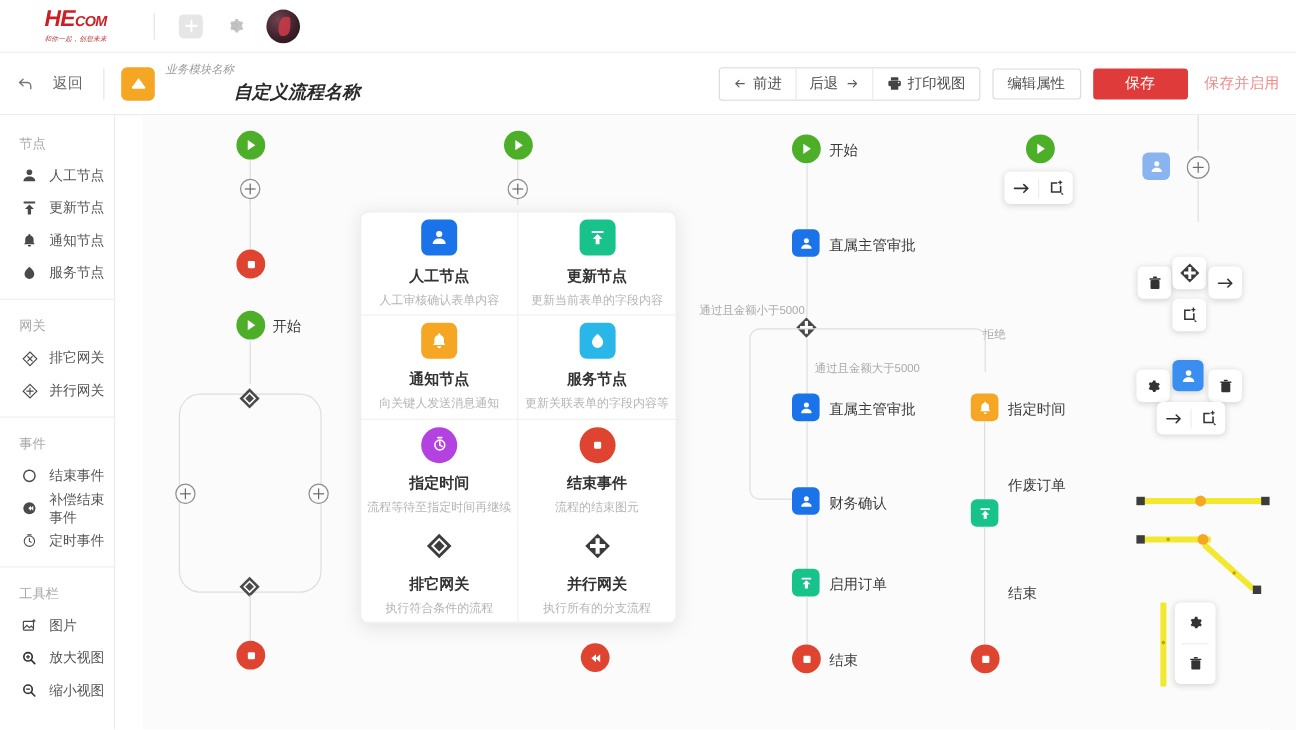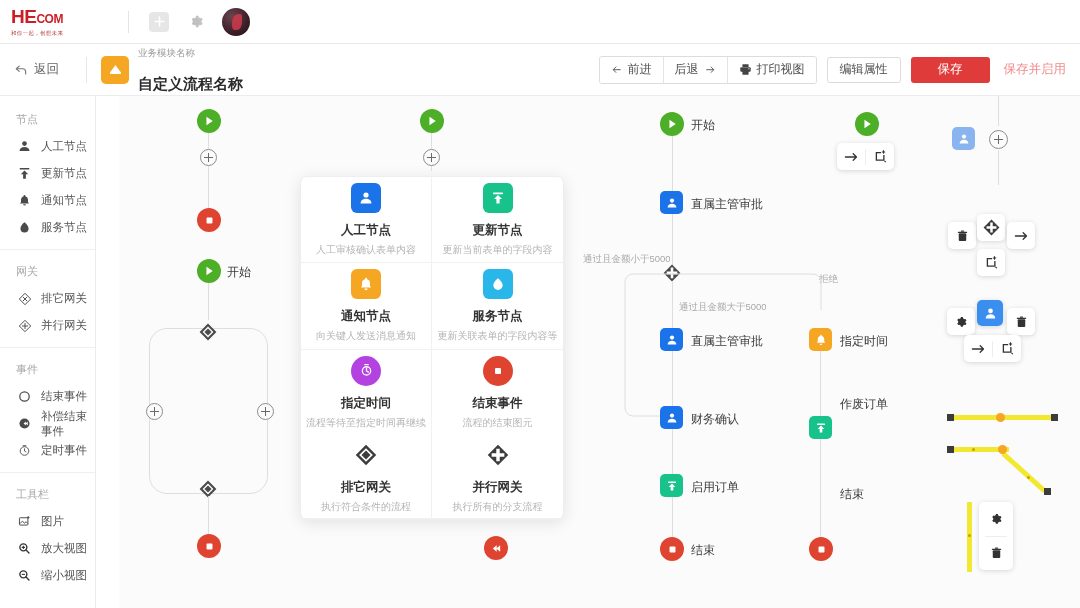"HECOM" .logo-wrap { font-style: none -> italic; padding-left: 11px -> 37px }
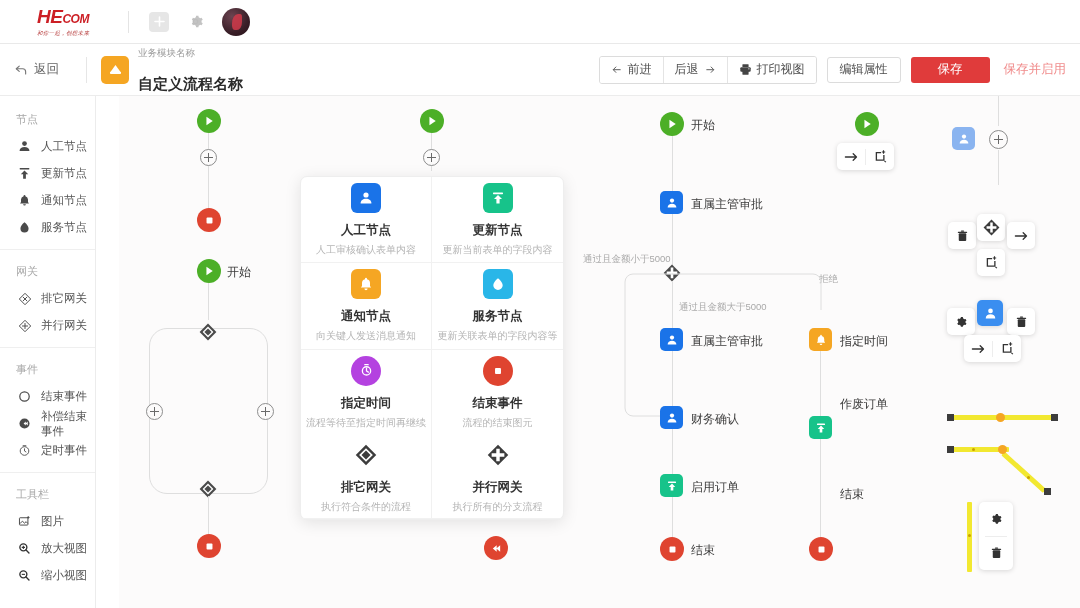"业务模块名称" .mod-text { flex-direction: column -> row; font-style: none -> italic }
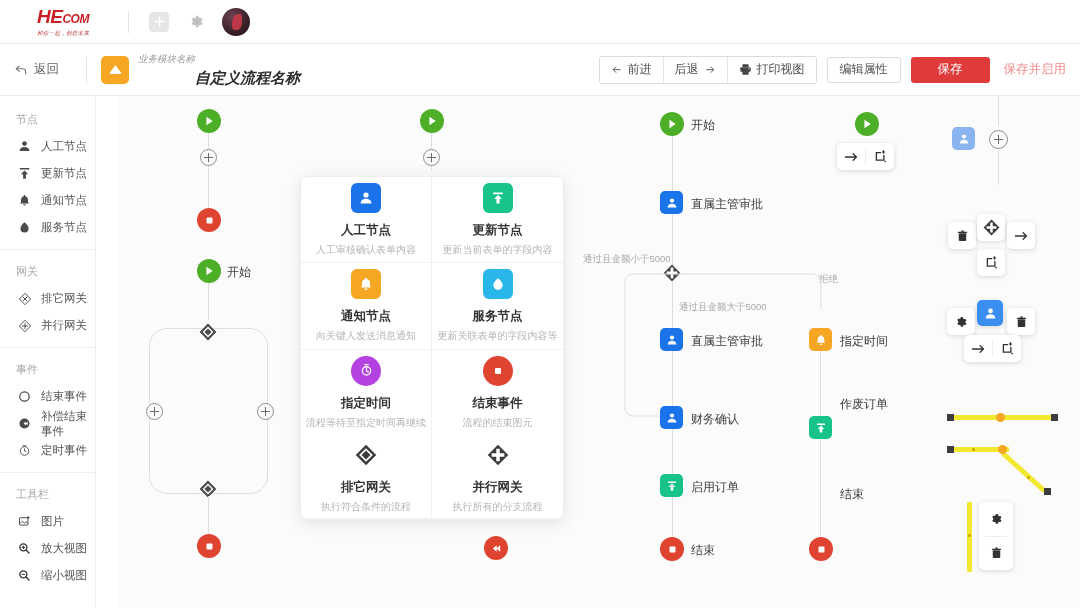"返回" .back-btn { gap: 6px -> 16px }
